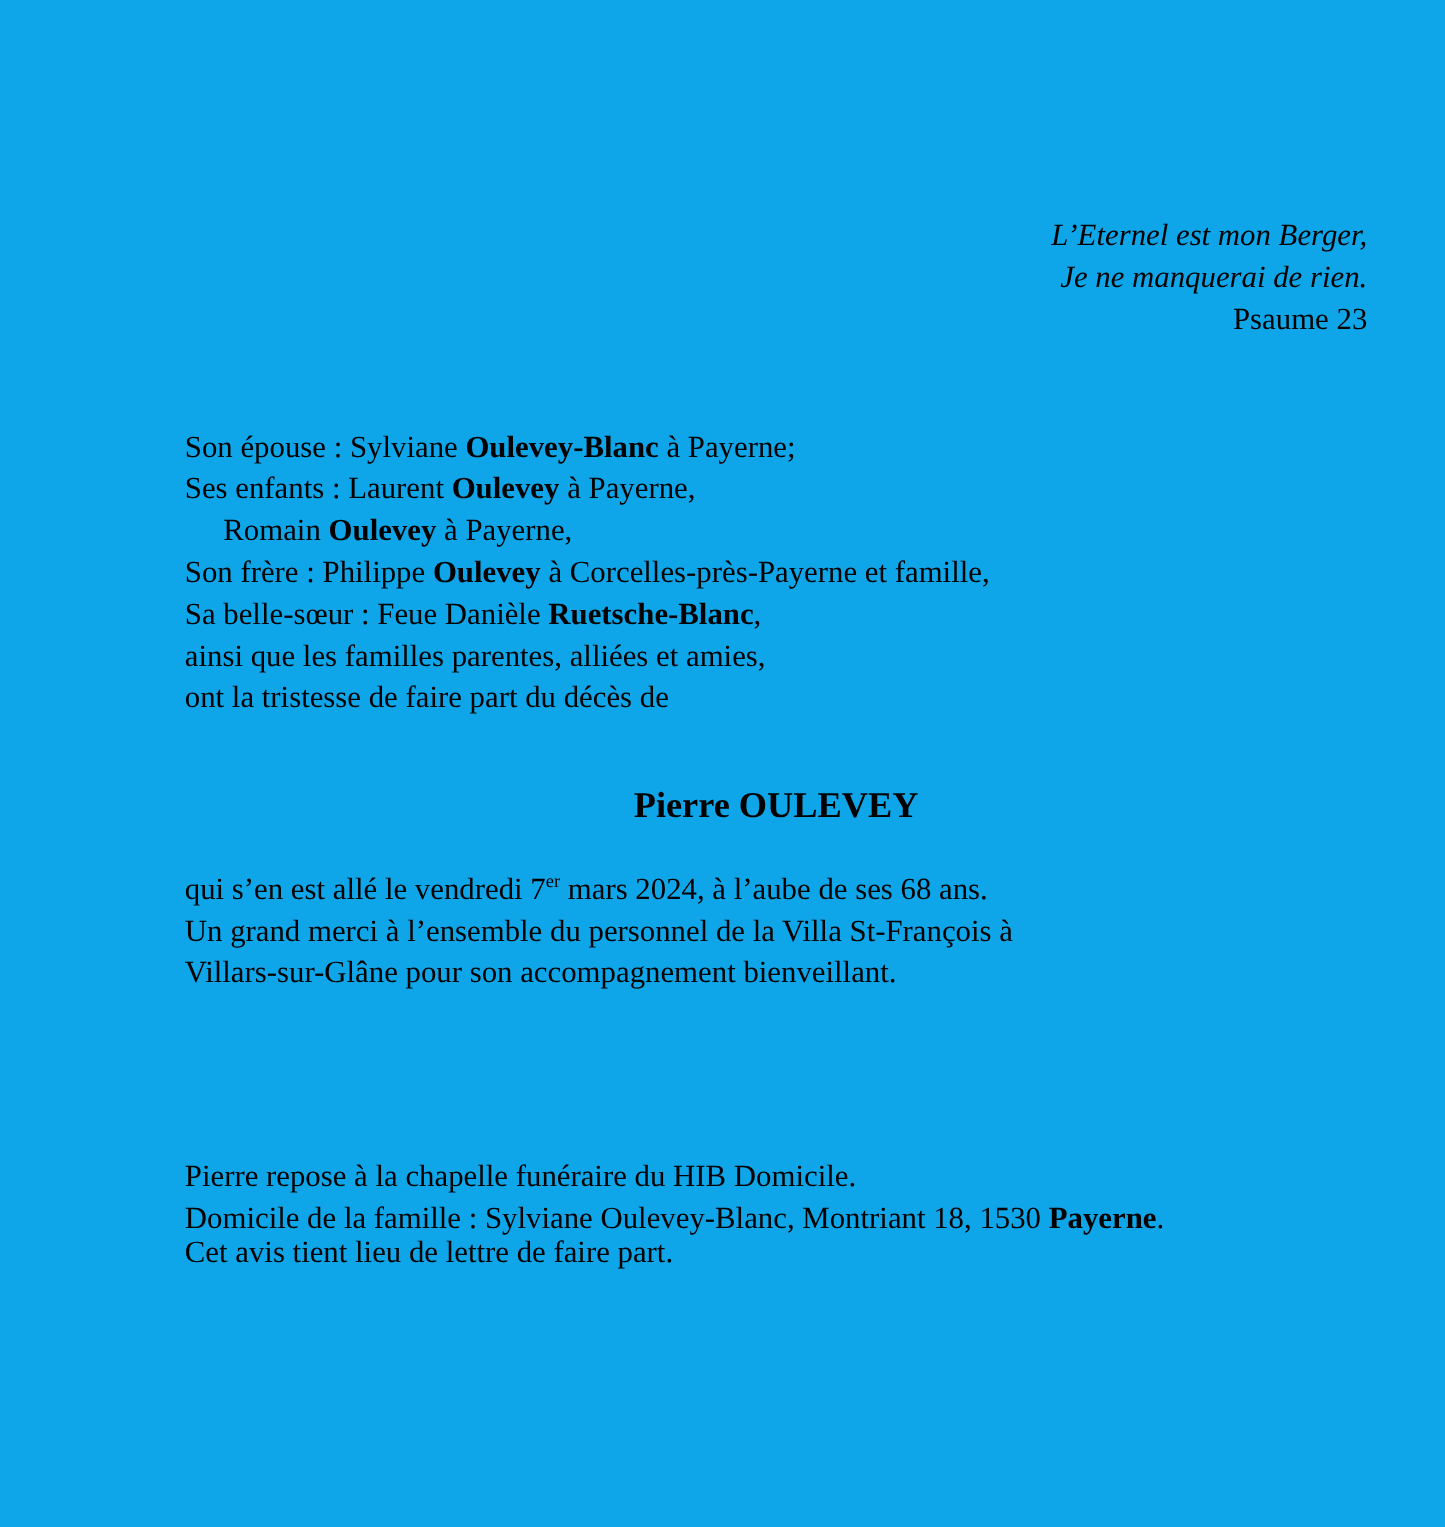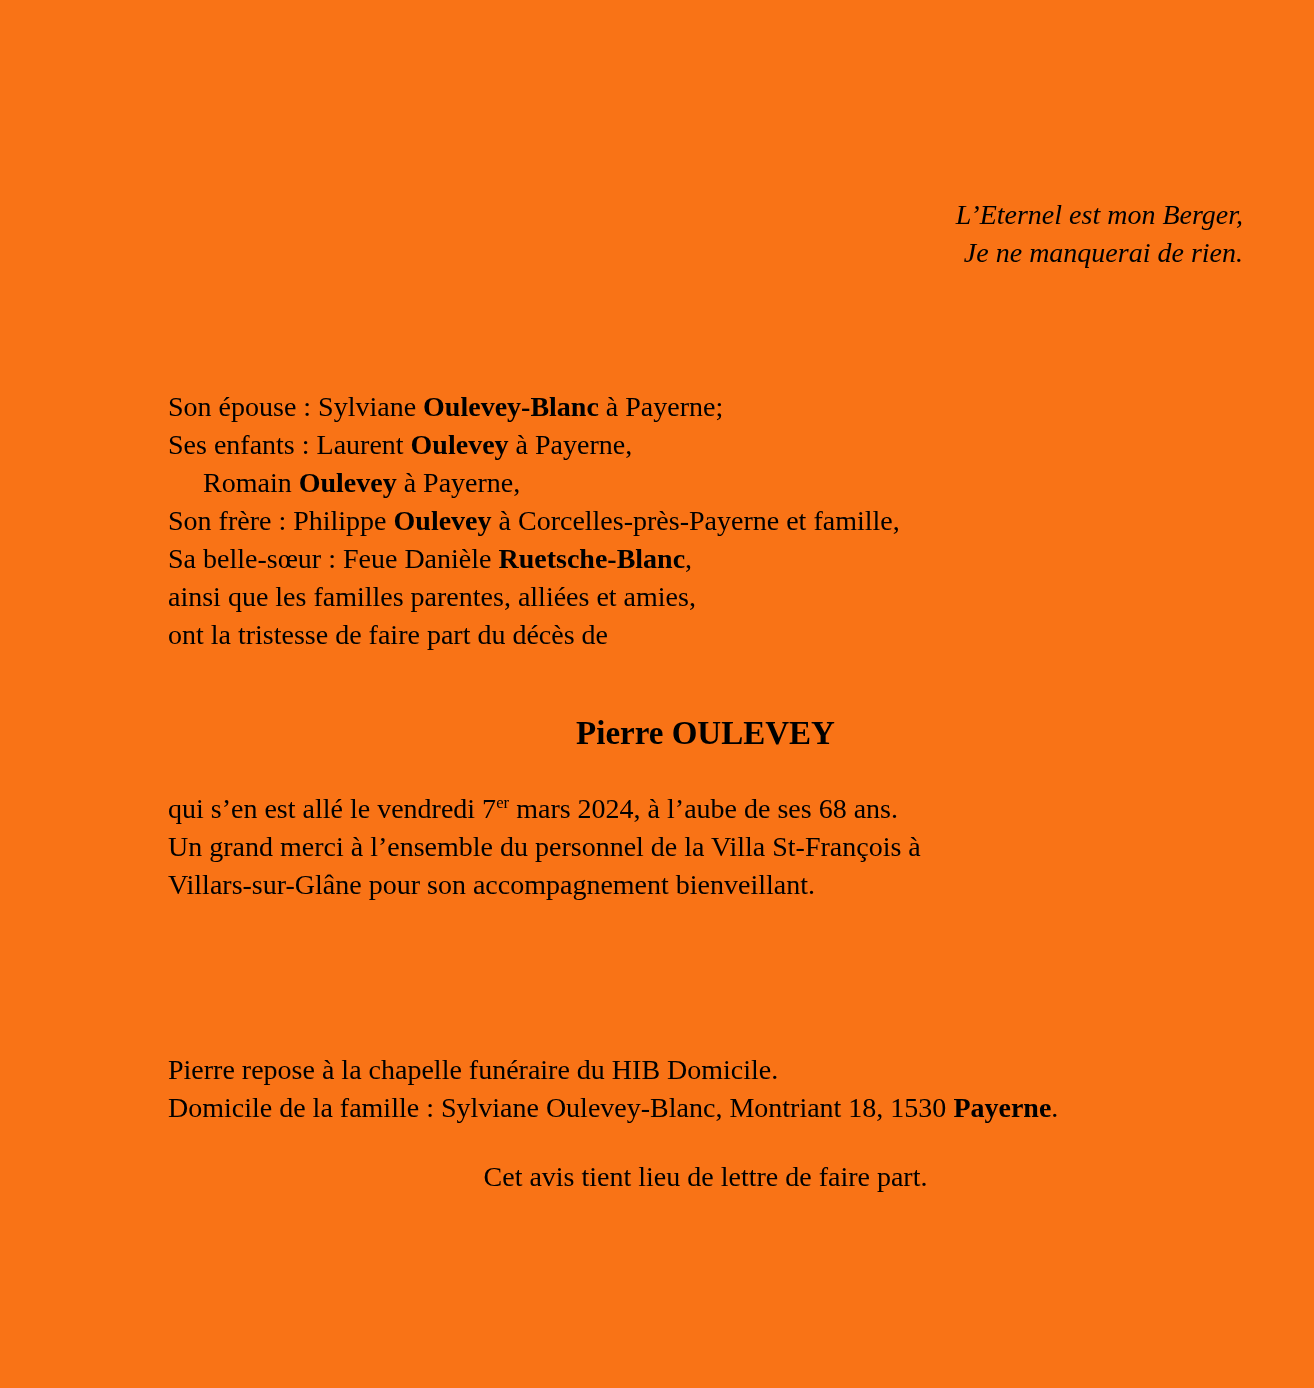"L’Eternel est mon Berger," .sheet { background: #f97316 -> #0ea5e9 }
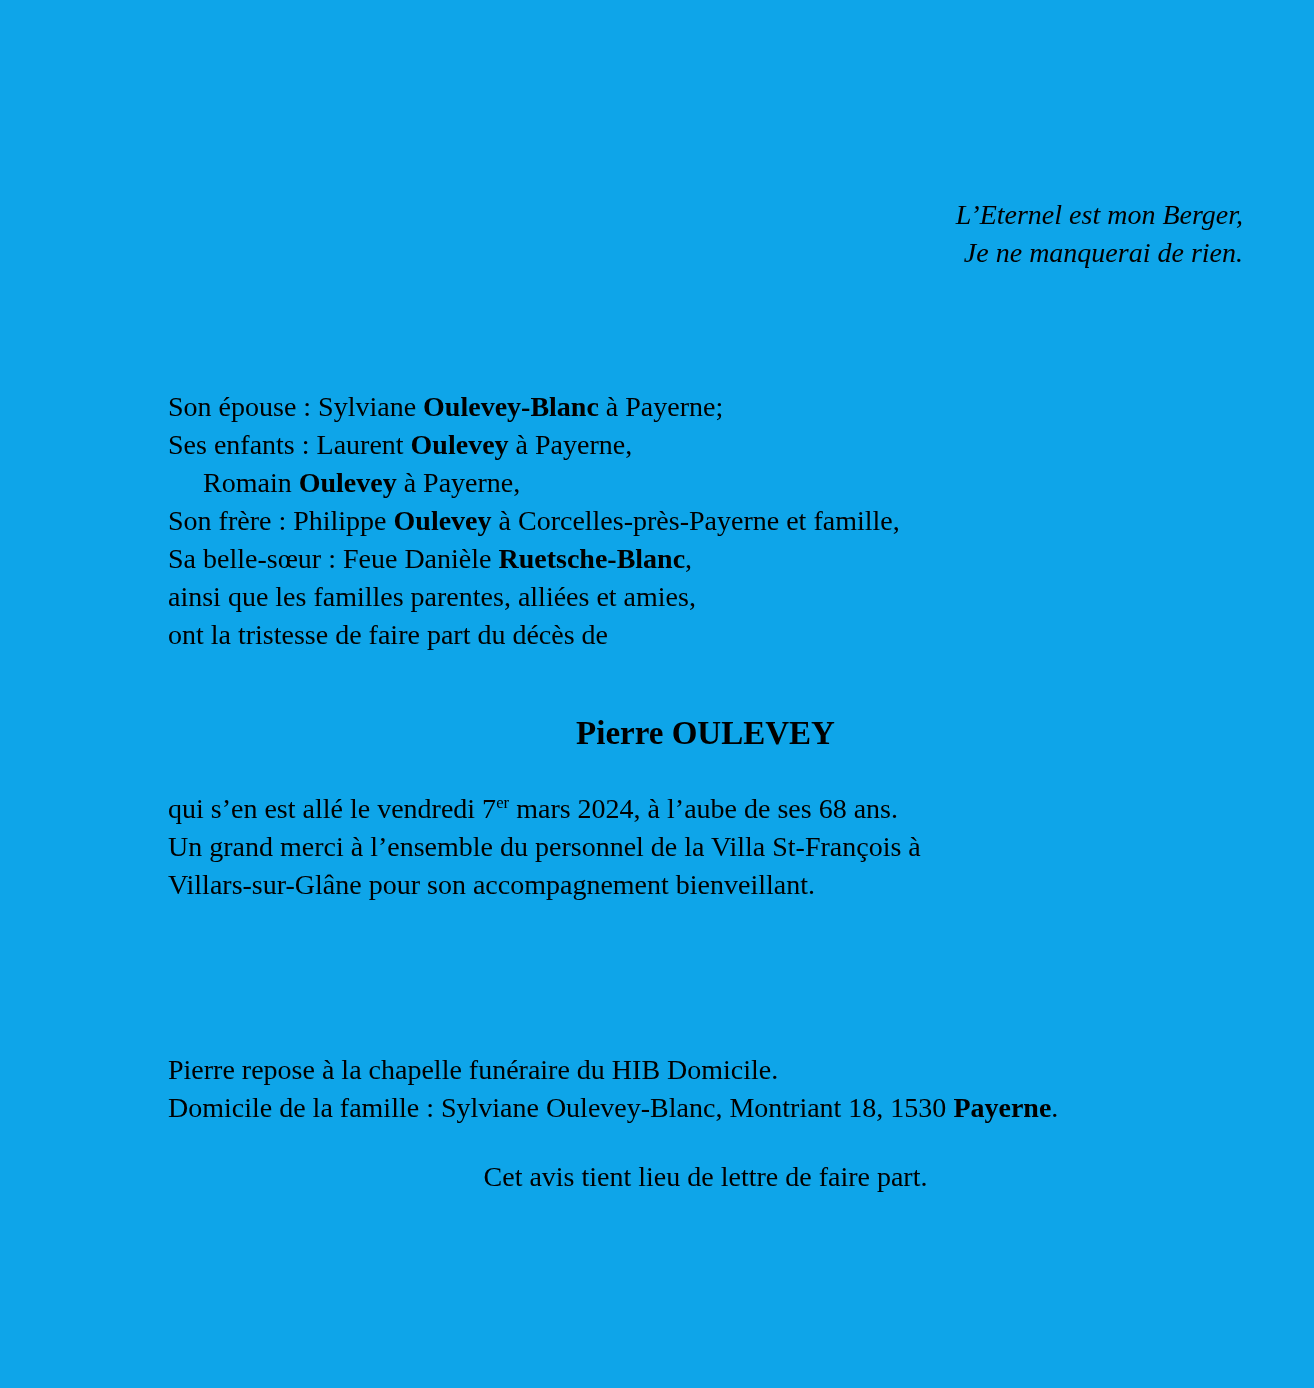"Psaume 23" div.attribution { html: none -> <div>Psaume 23</div> }
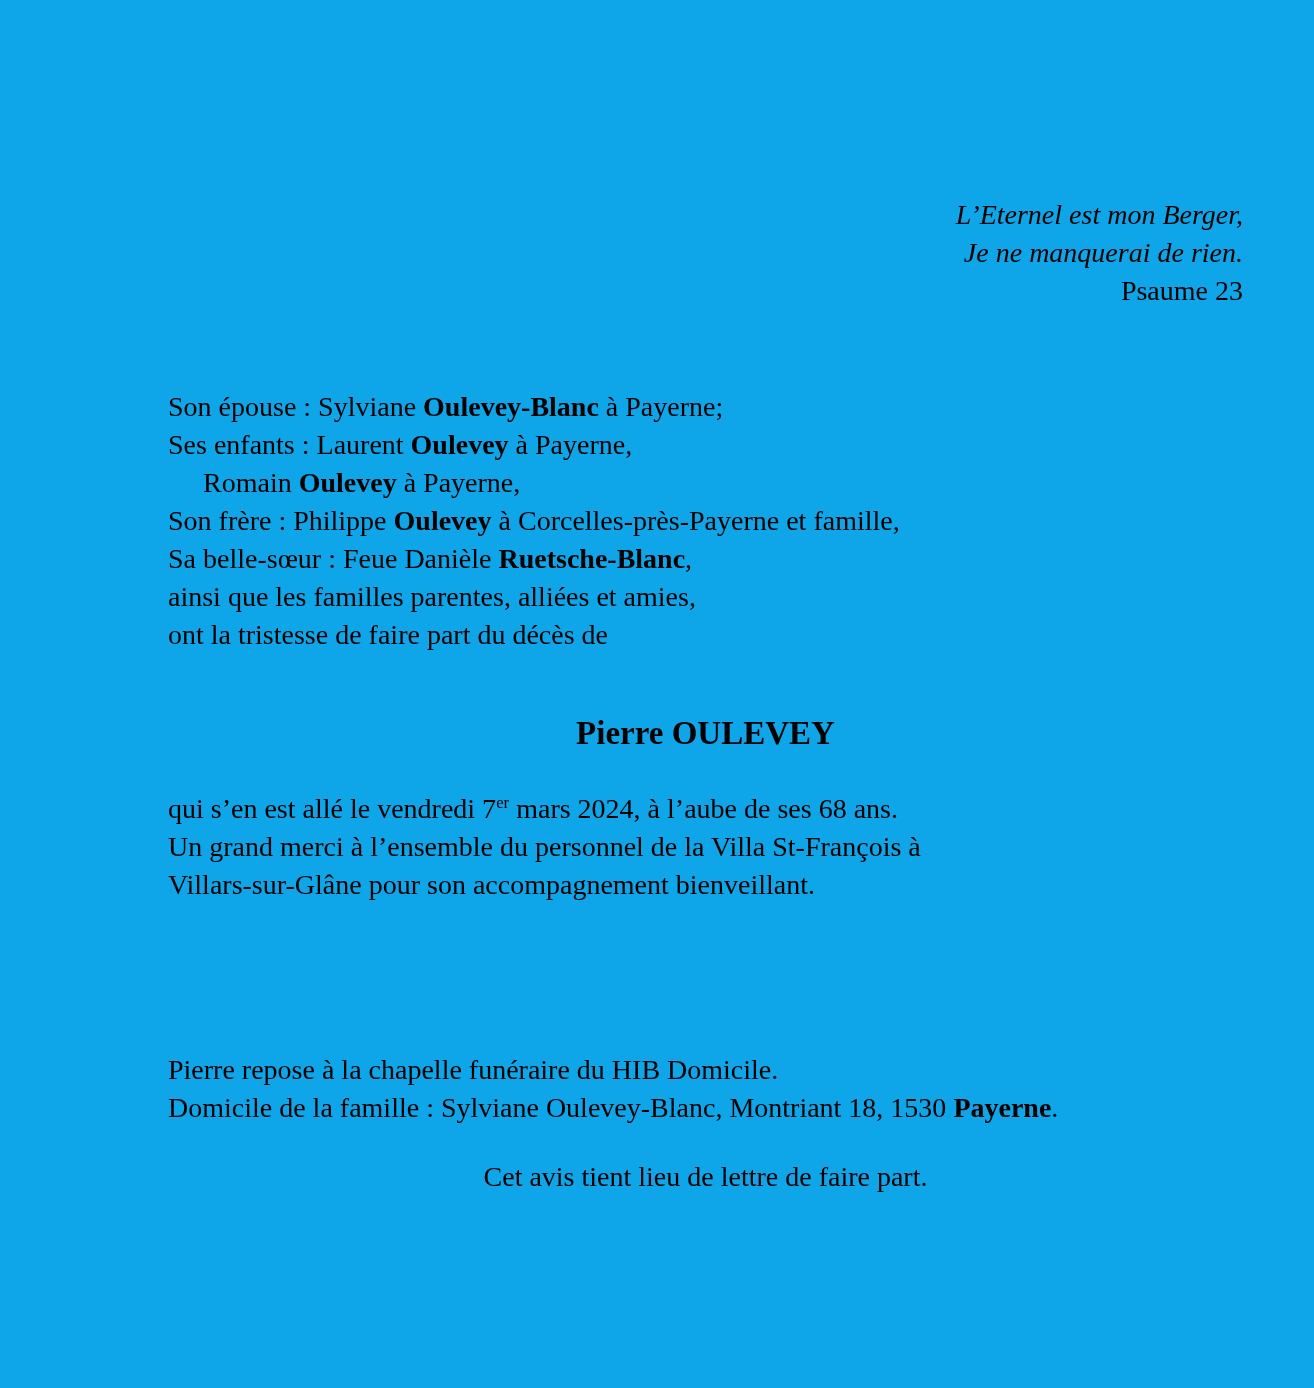"Cet avis tient lieu de" .closing-block { text-align: center -> none; top: 1158px -> 1120px }
